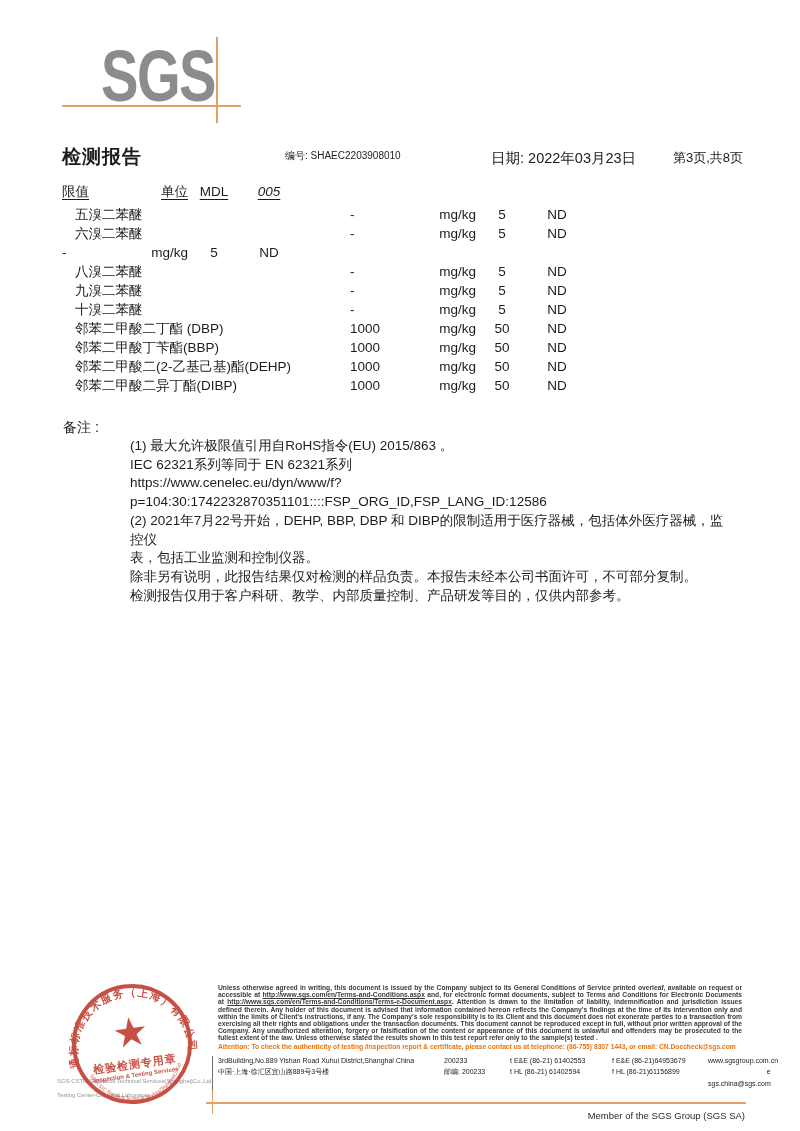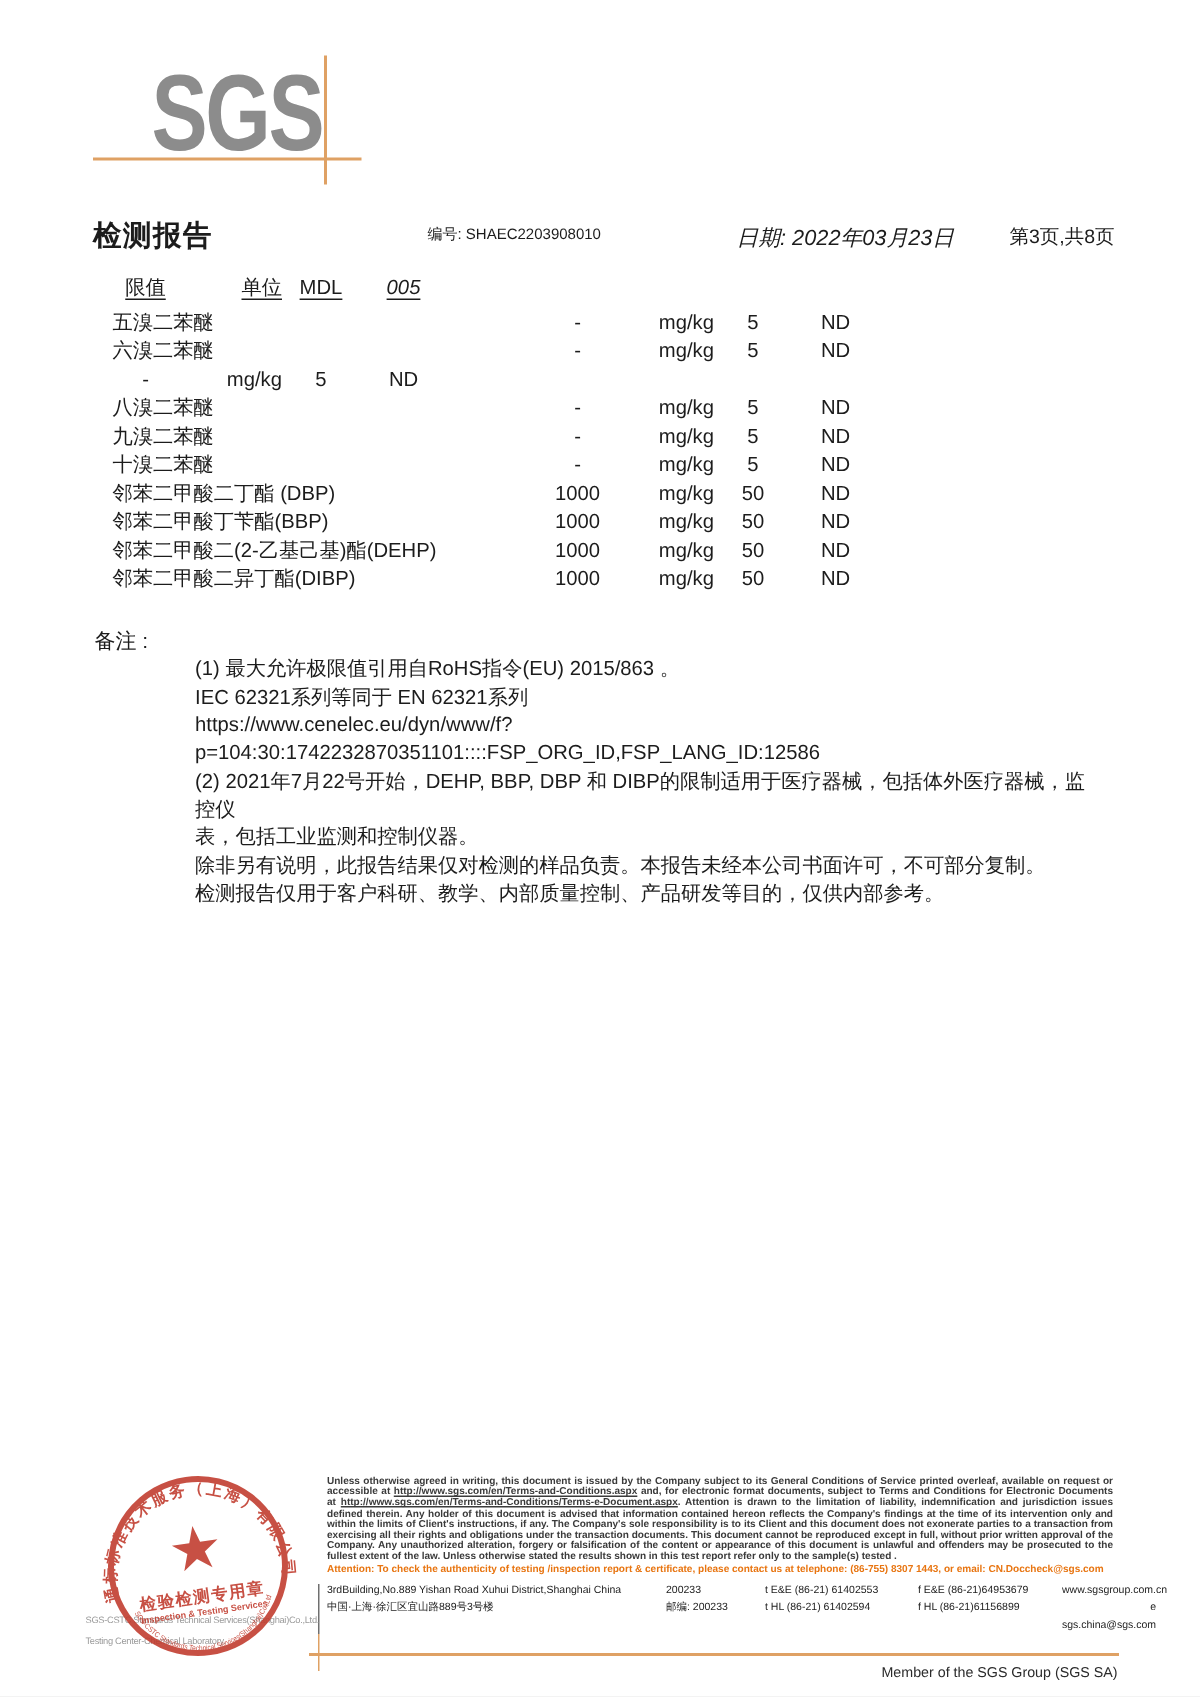"日期: 2022年03月23日" .report-date { font-style: italic -> none }
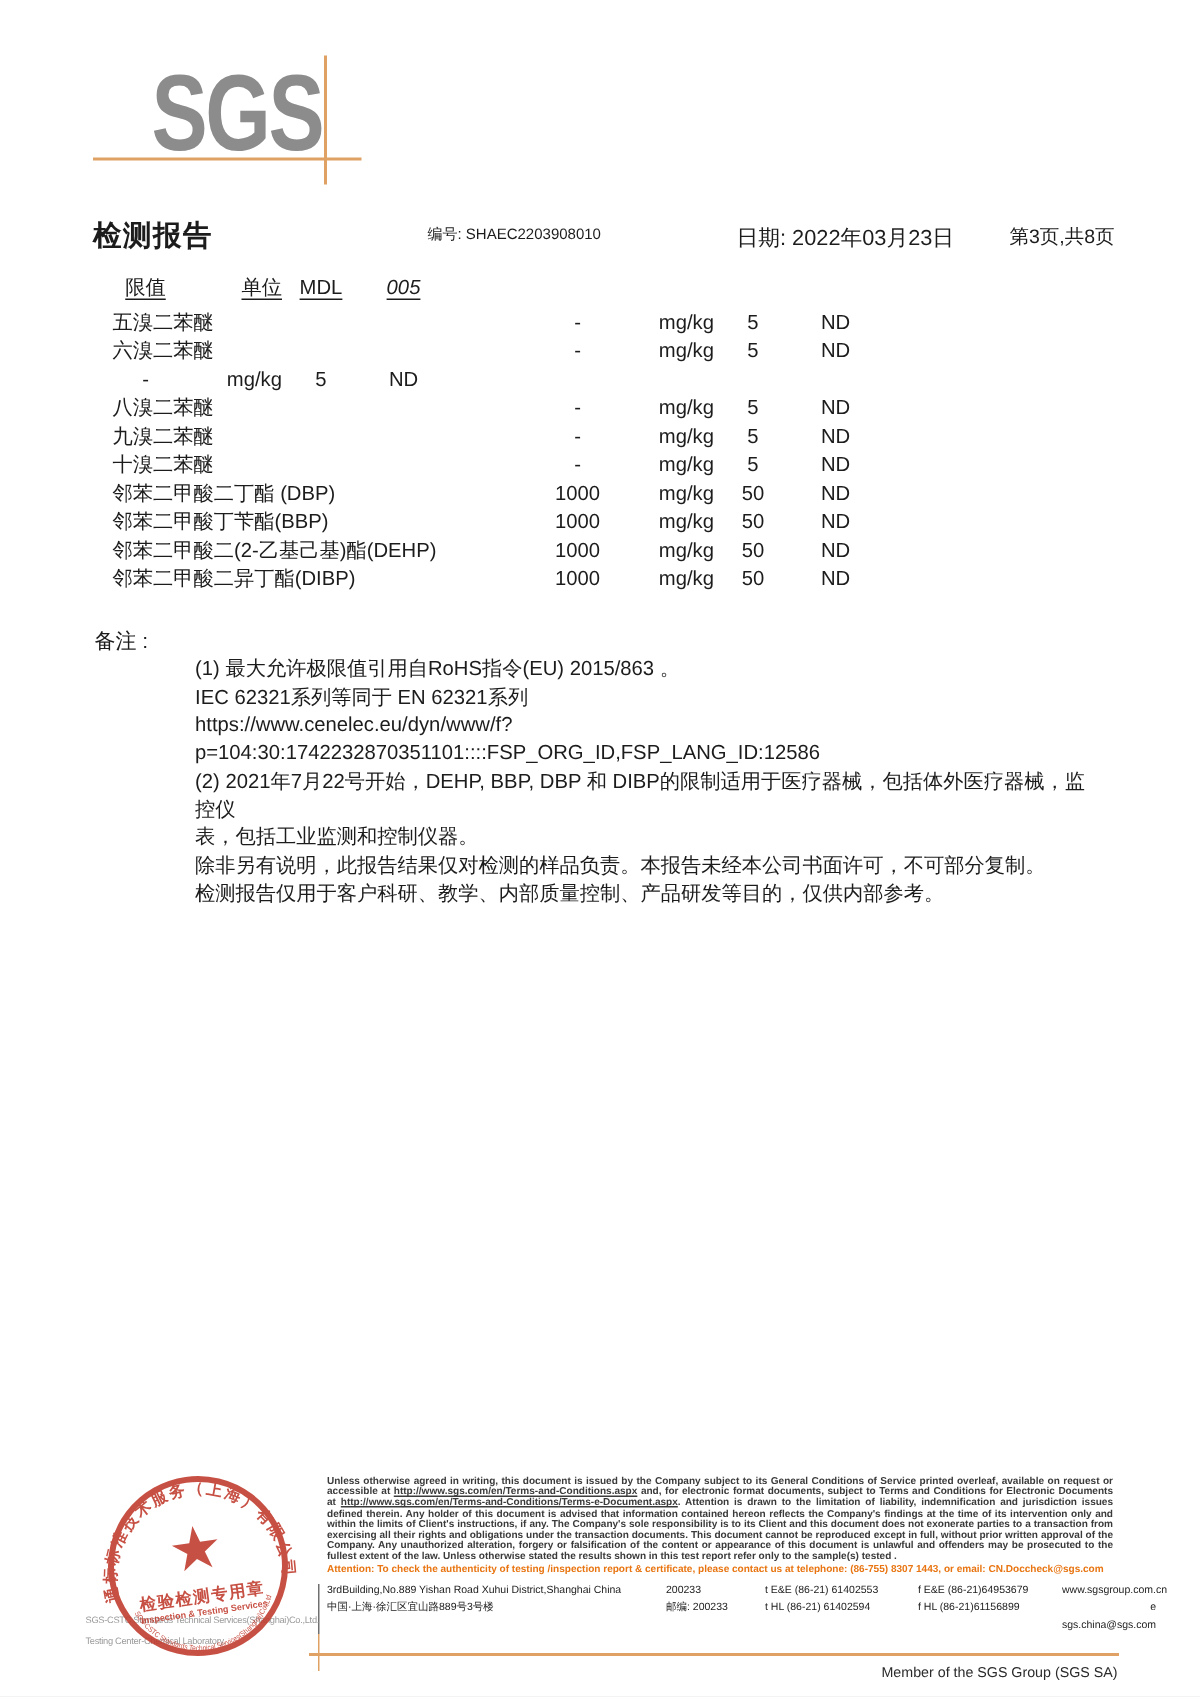"限值" .c.limit { text-align: center -> none }
